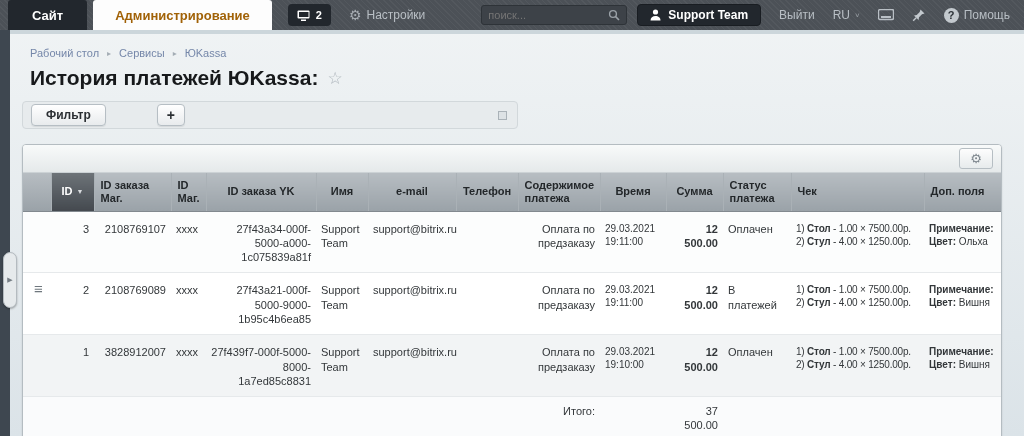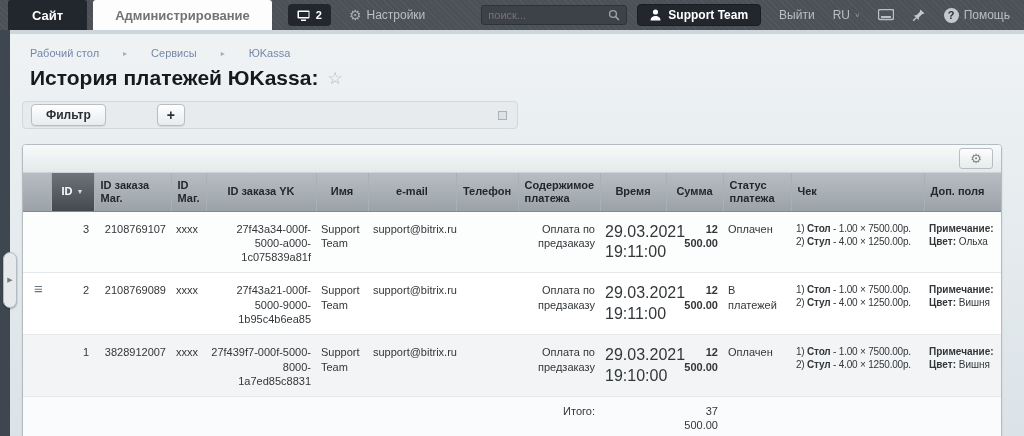"Администрирование" .tab-active { color: #737373 -> #a16207 }
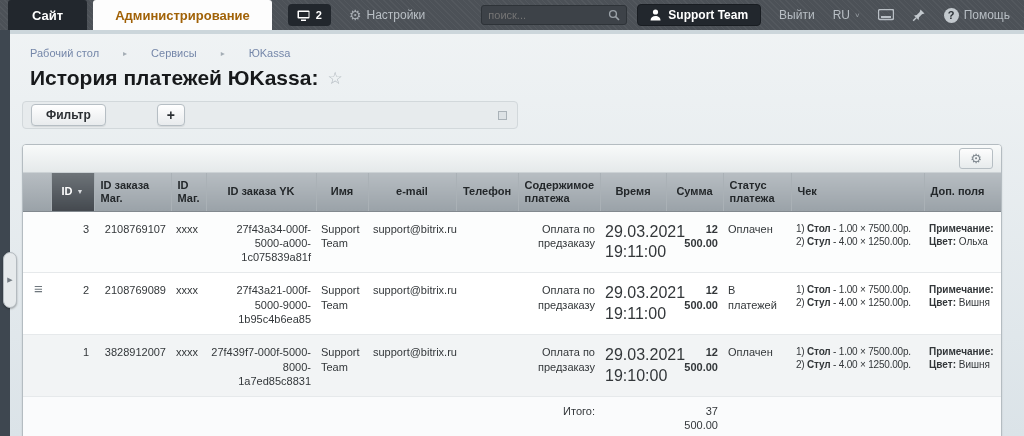"Рабочий стол" .breadcrumb { gap: 24px -> 8px }
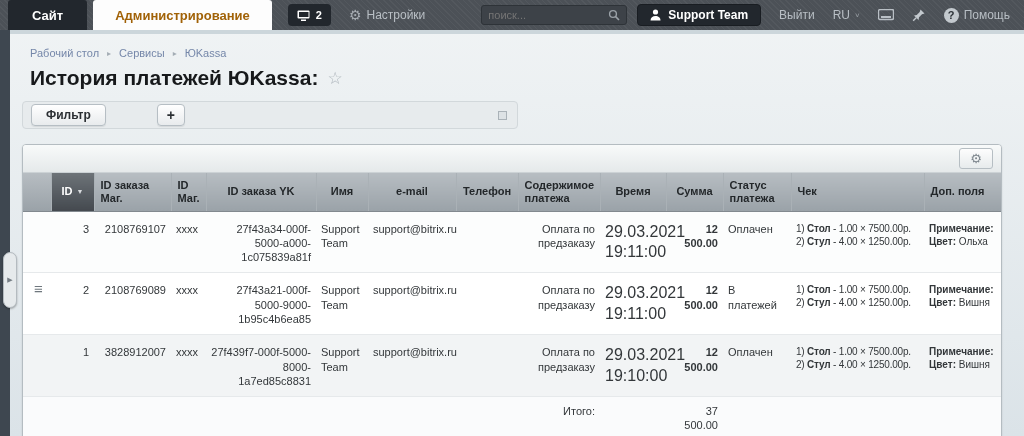"29.03.2021 19:11:00" td.c-time-cell { font-size: 16px -> 10px }
